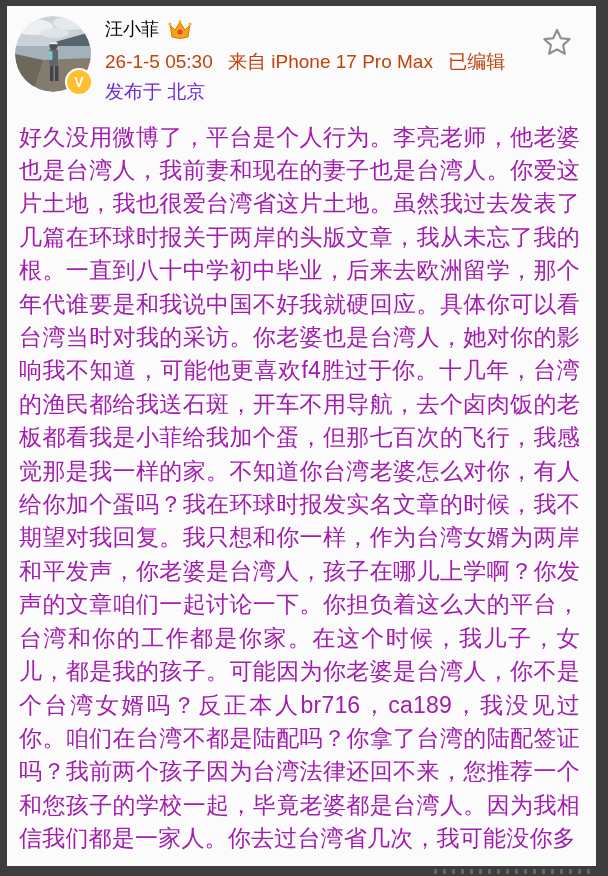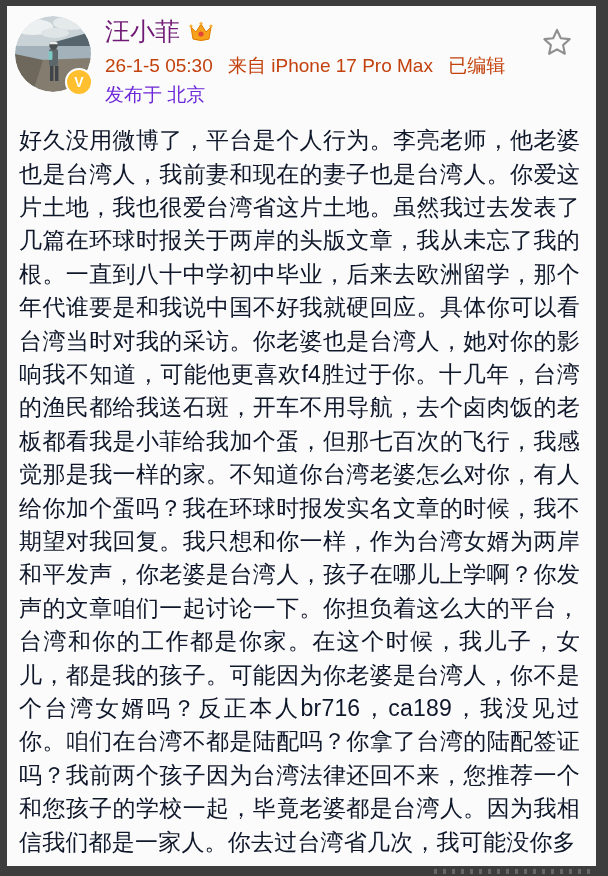"汪小菲" .author-name { color: #701a75 -> #000000; font-size: 25px -> 18px }
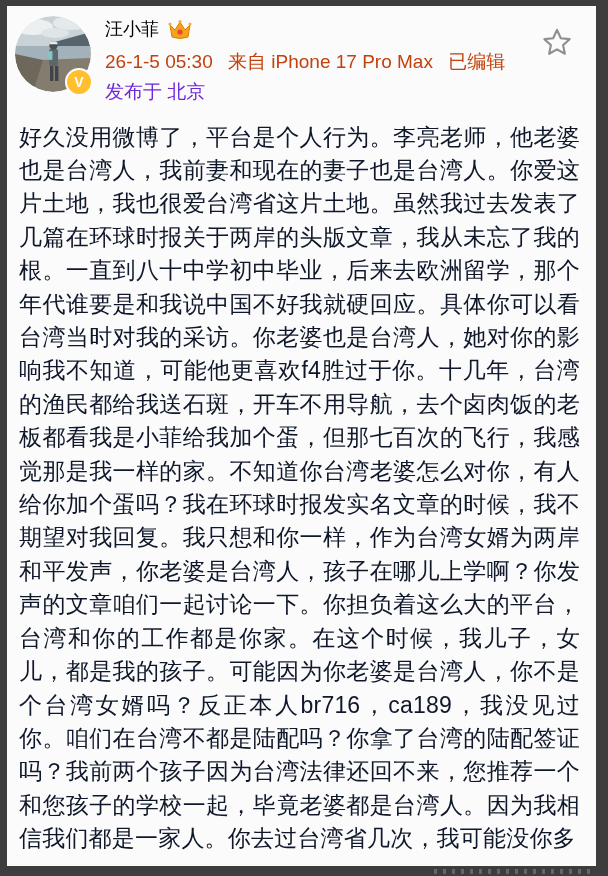"好久没用微博了，平台是个人行为。李亮老师，他老婆也是台湾人，我前妻和现在的妻子也" .post-body { color: #0f172a -> #a21caf }
